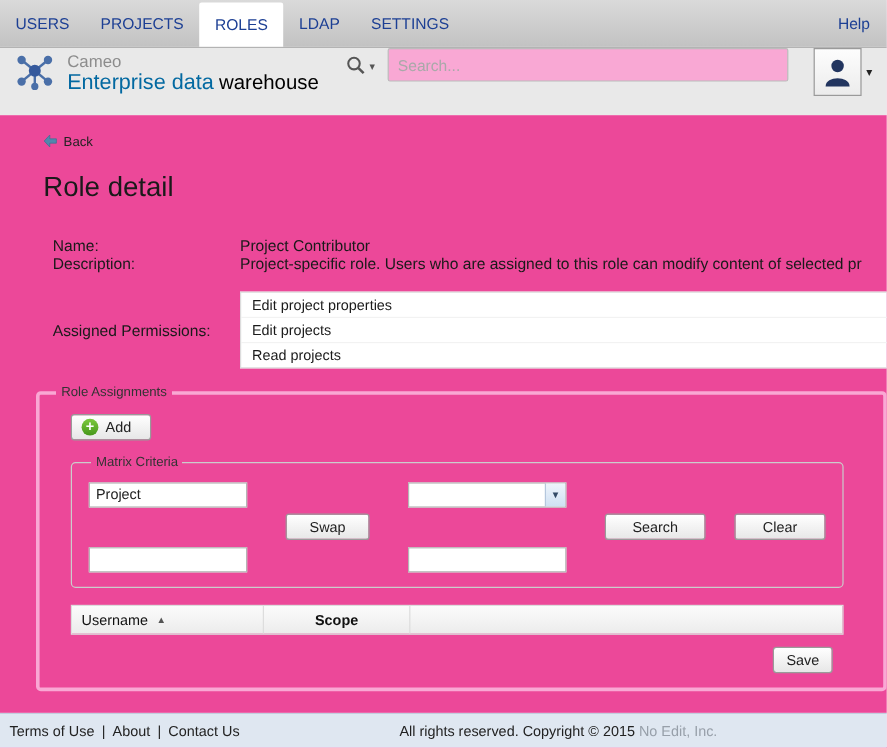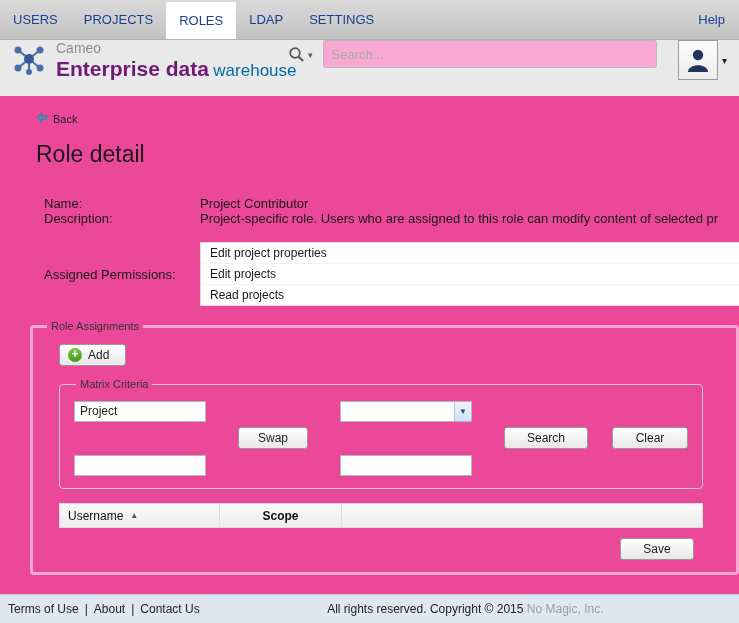"Enterprise data" .brand-bold { color: #701a75 -> #0369a1; font-size: 21px -> 18px; font-weight: bold -> normal }
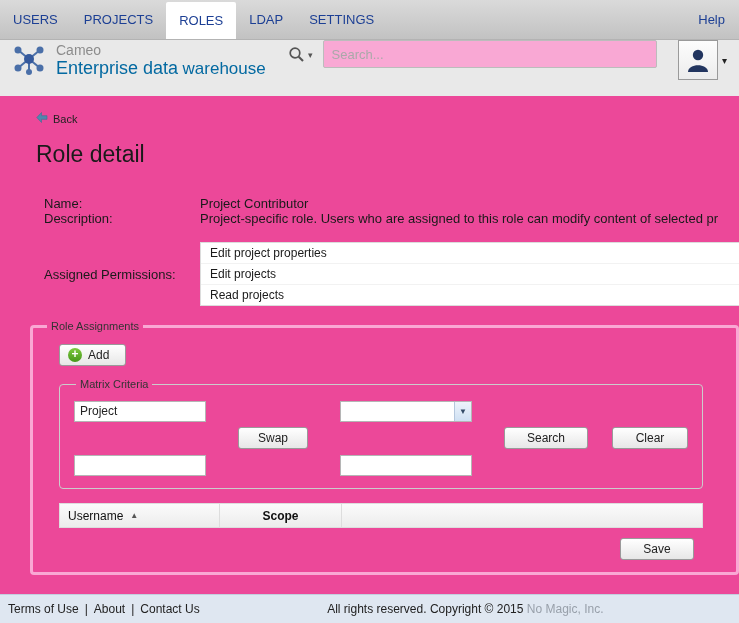"warehouse" .brand-light { color: #0369a1 -> #000000 }
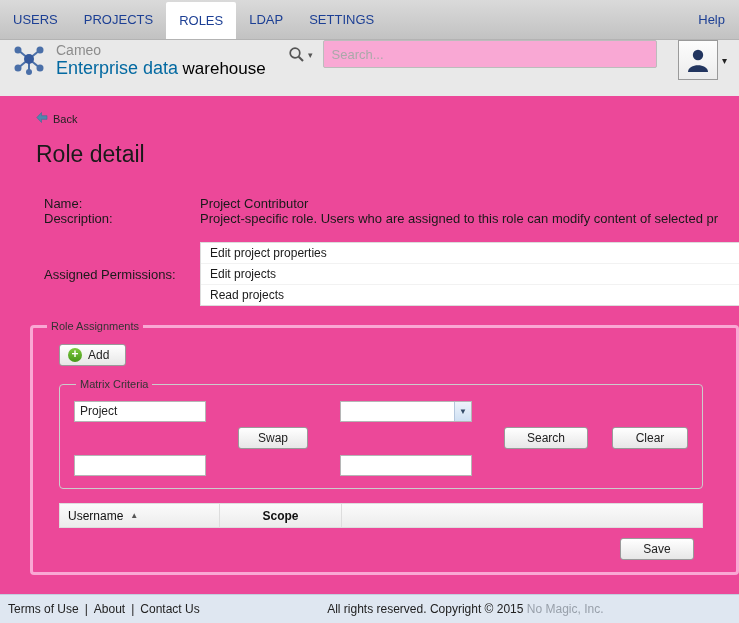"Save" .save-btn { width: 74px -> 50px }
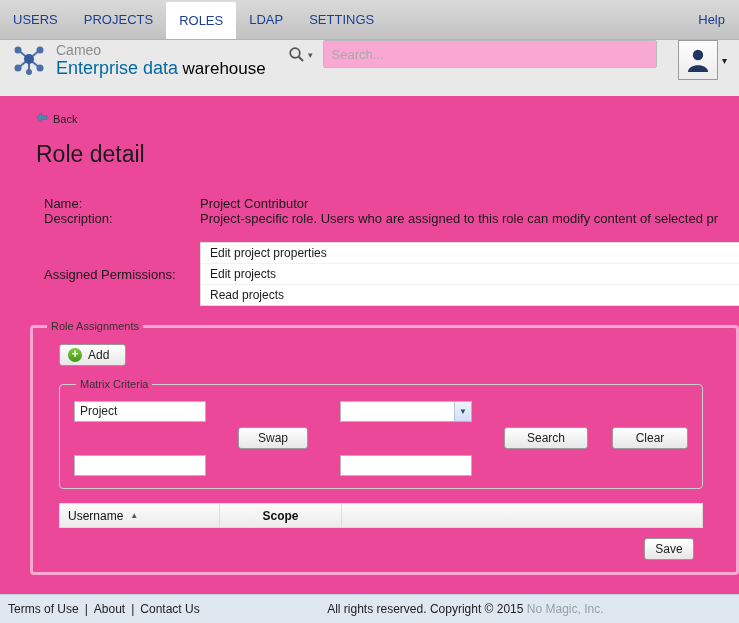"No Magic, Inc." span.company { text: Magic -> Edit }
